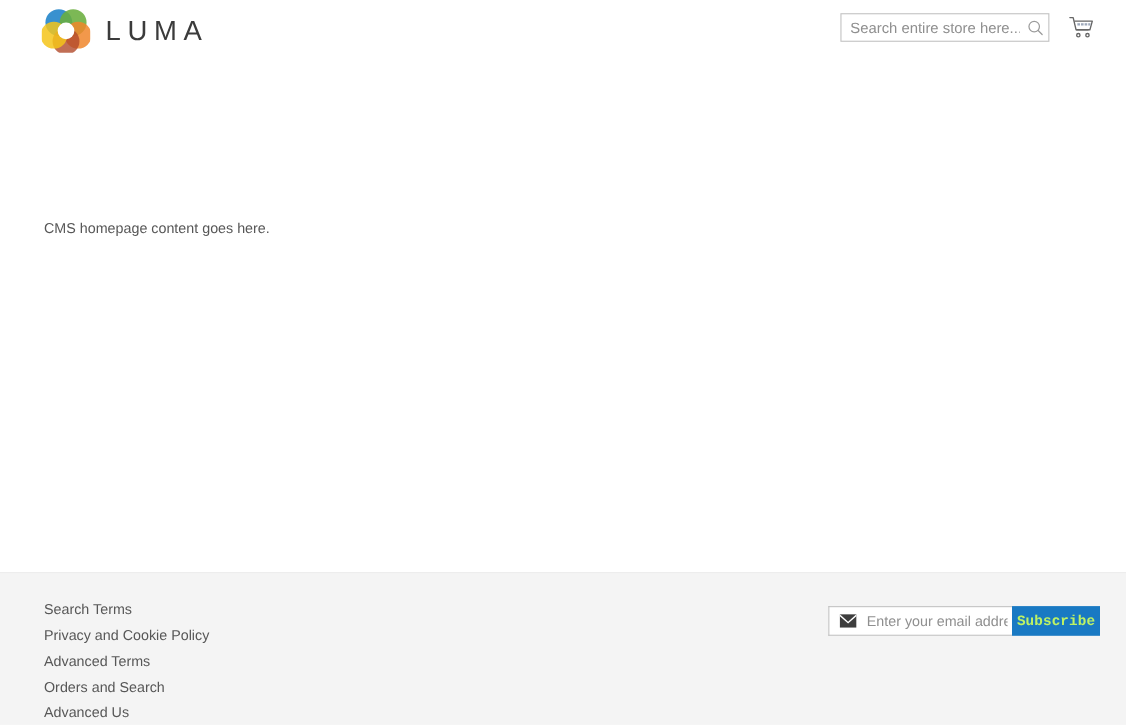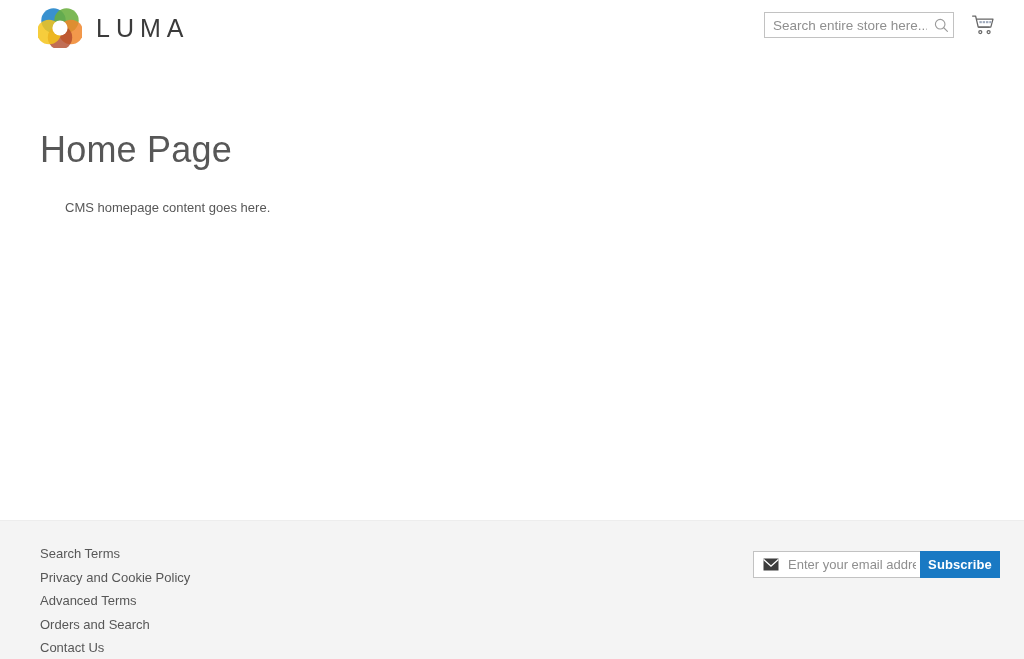"Home Page" h1.page-title { html: <h1>Home Page</h1> -> none }
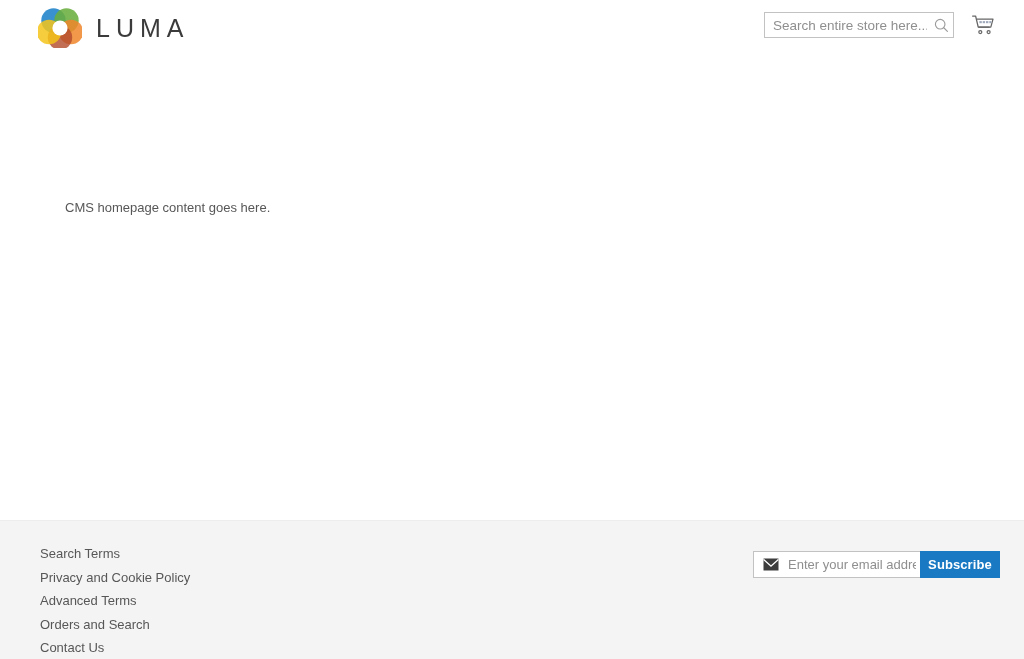"CMS homepage content goes here." .cms-content { margin-left: 25px -> none }
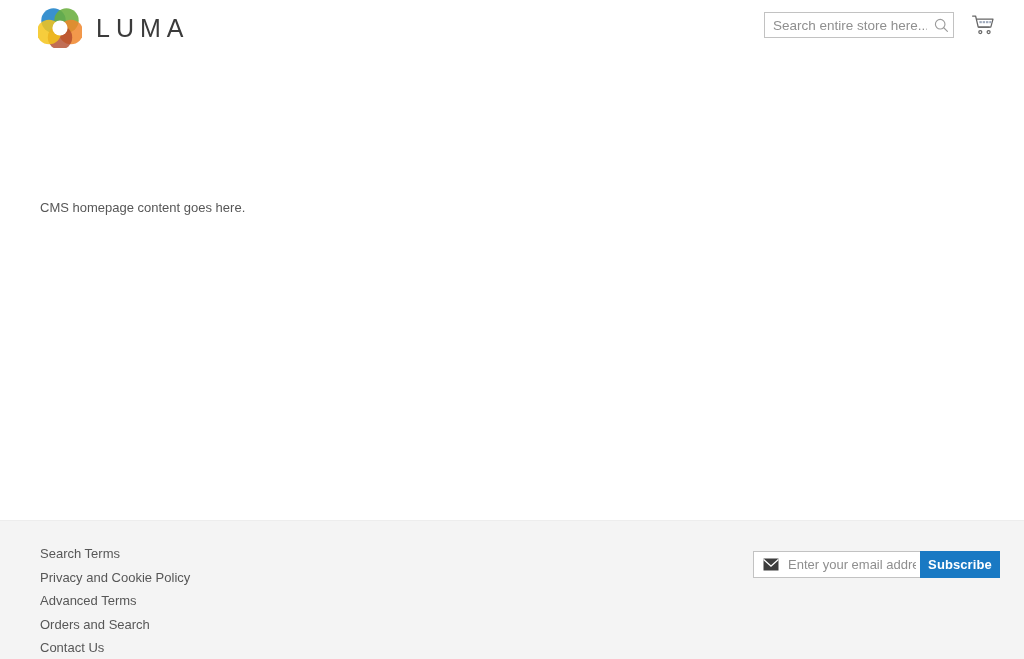"Subscribe" .subscribe-btn { color: #ffffff -> #bef264; font-family: Liberation Sans, sans-serif -> Liberation Mono, monospace }
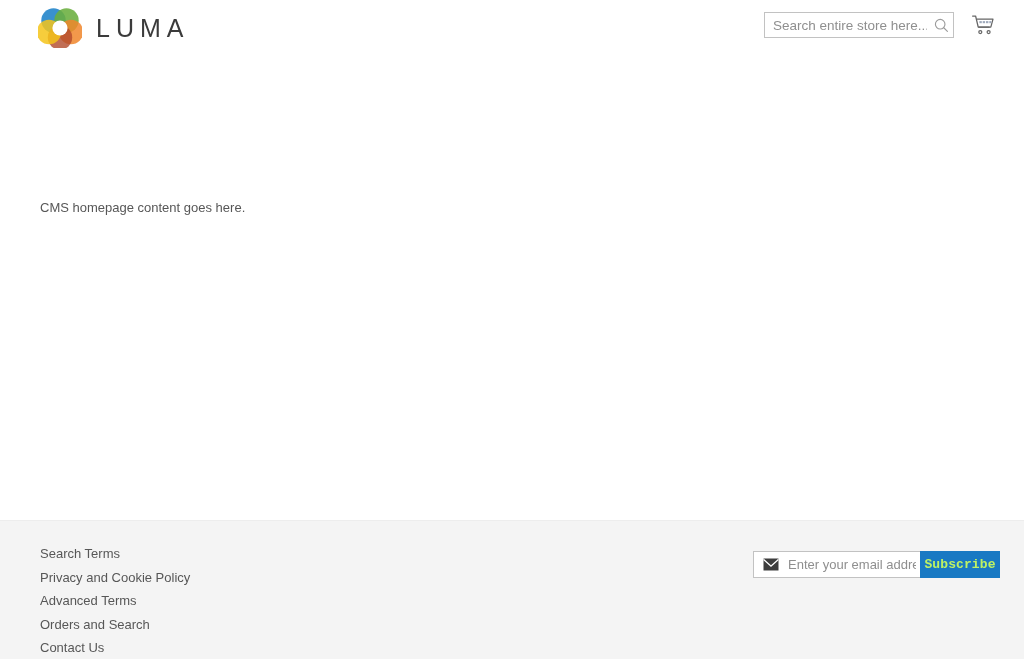"Contact Us" a { text: Contact -> Advanced }
